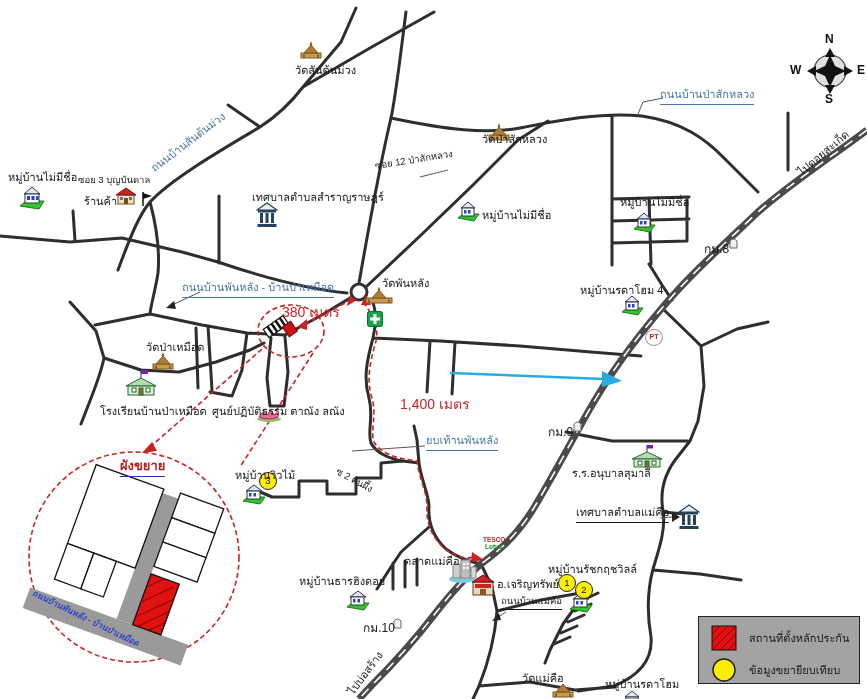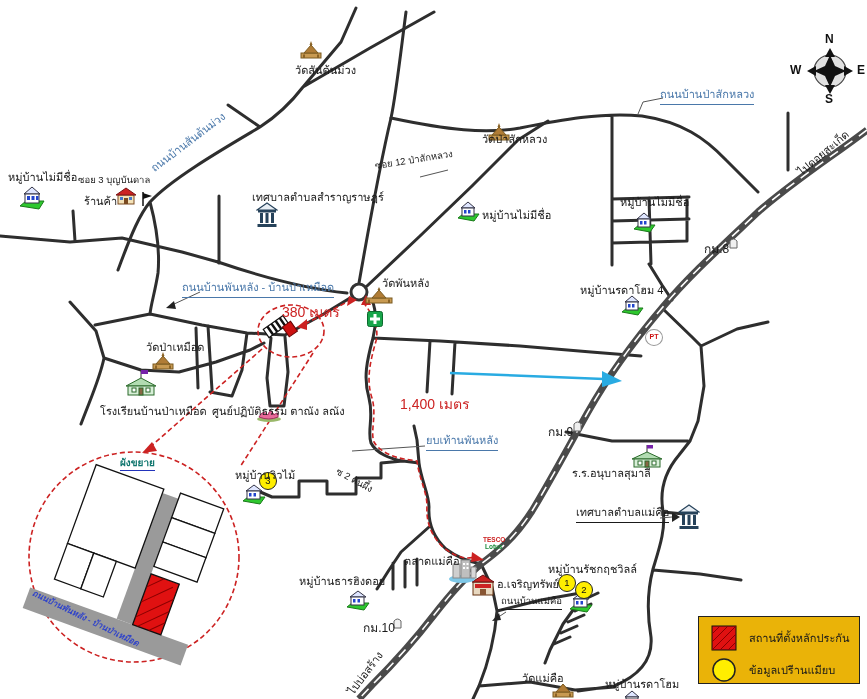"ผังขยาย" .inset-title { color: #0f766e -> #b91c1c; font-size: 10px -> 13px }
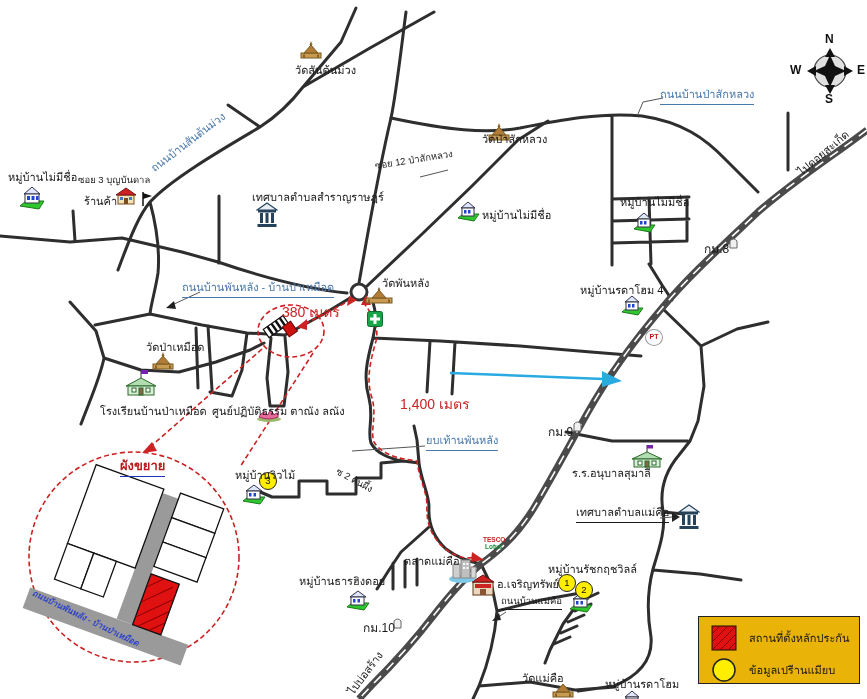"สถานที่ตั้งหลักประกัน" .legend { background: #eab308 -> #a3a3a3 }
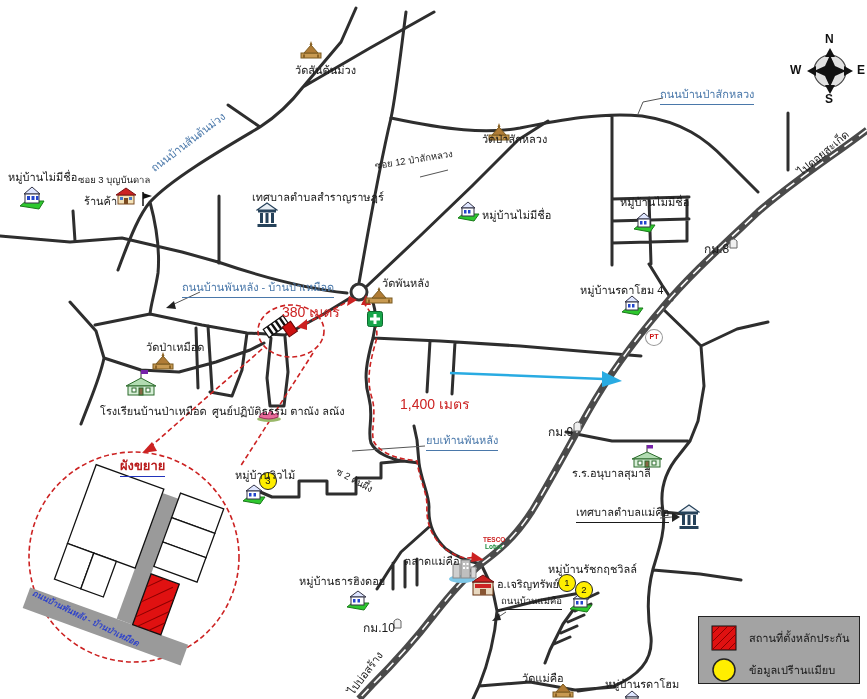"ข้อมูลเปรีานแมียบ" span.lbl { text: ข้อมูลเปรีานแมียบ -> ข้อมูงขยายียบเทียบ }
